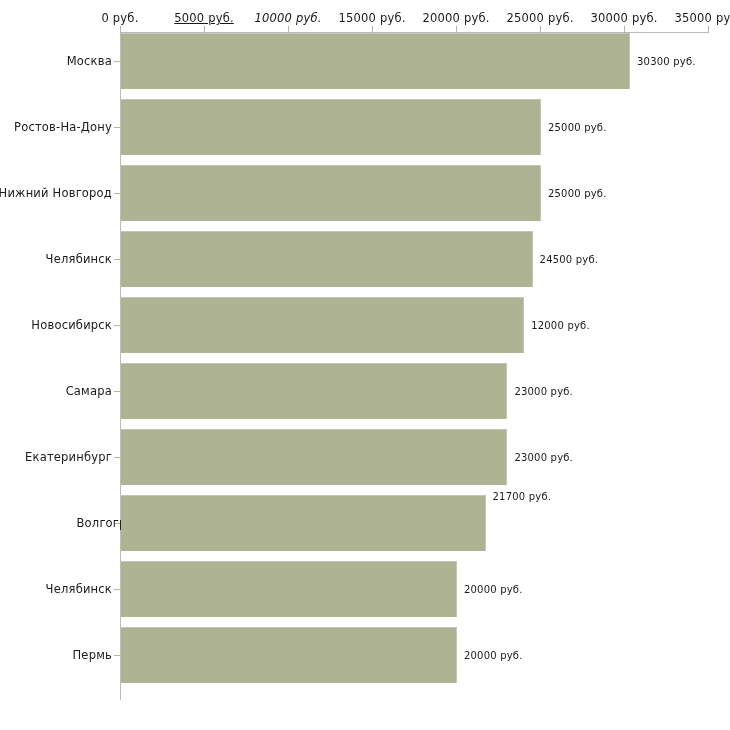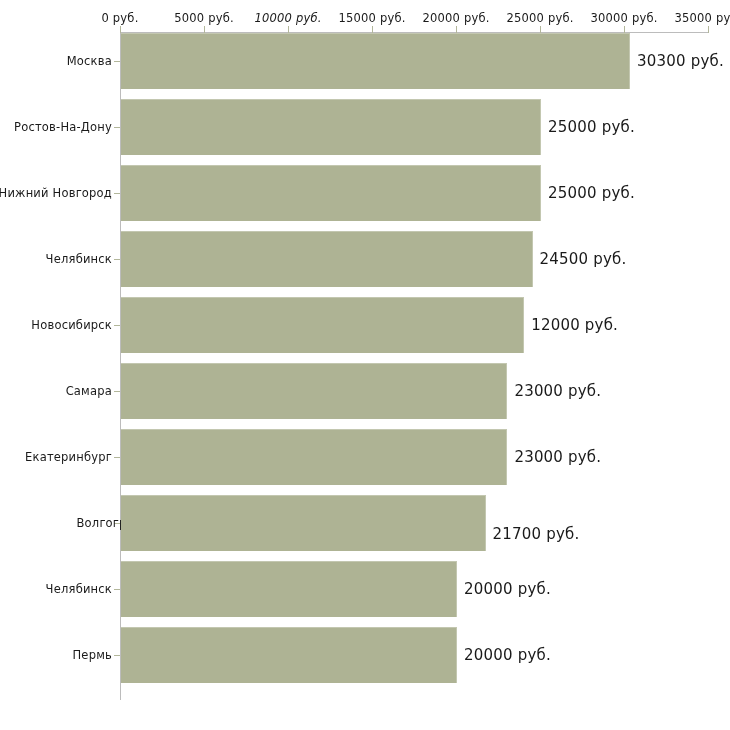"5000 руб." div.x-tick-label { text-decoration: none -> underline }
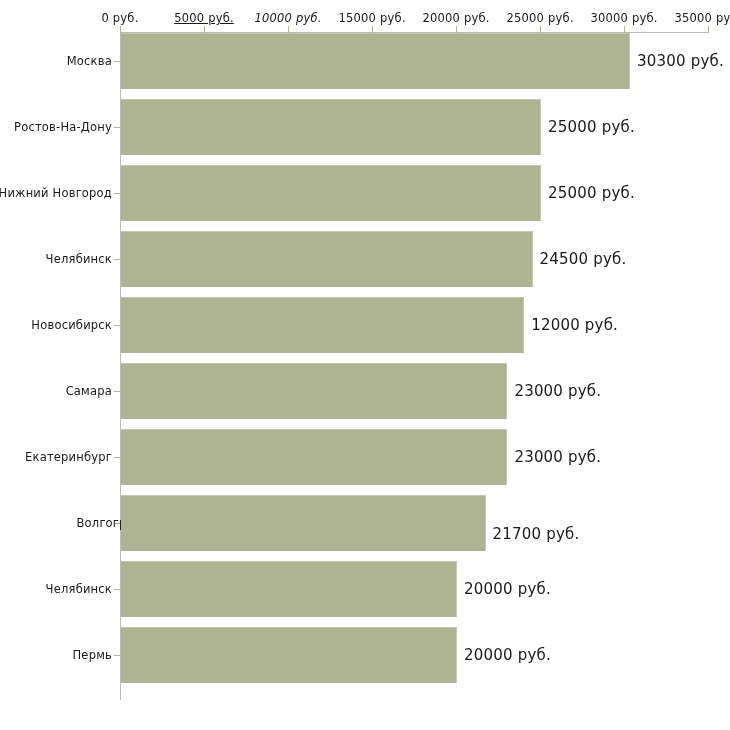"30300 руб." .bar-value-label { font-size: 15px -> 10px }
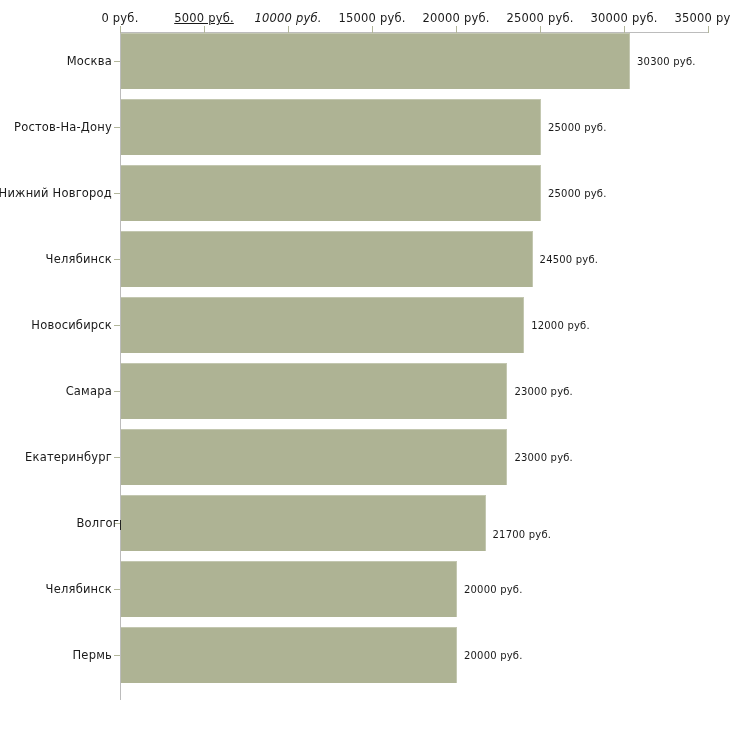"21700 руб." div.bar-value-label { top: 534px -> 496px }
